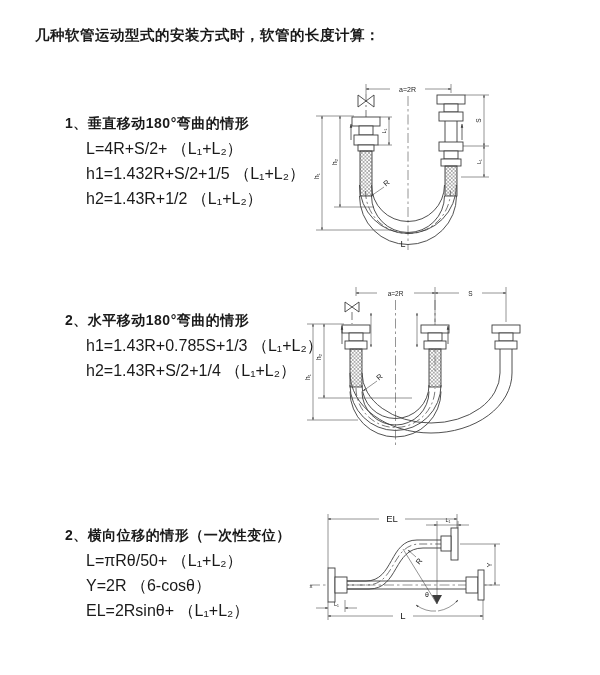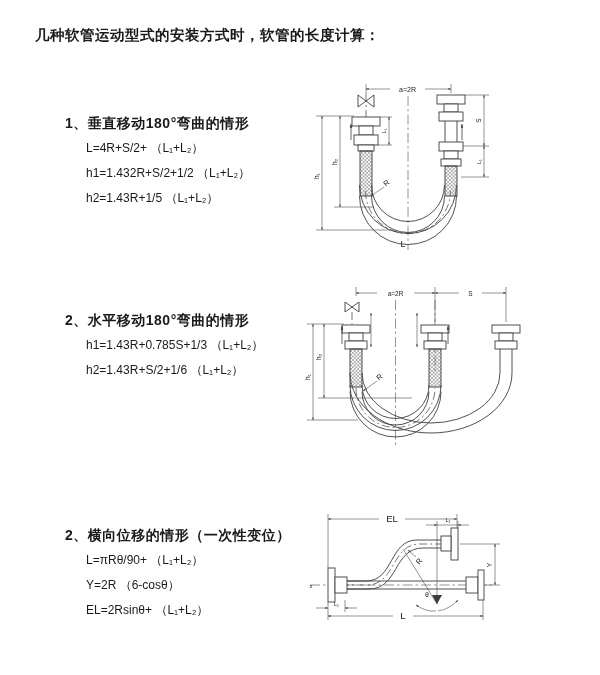"L=4R+S/2+ （L₁+L₂）" .formula { font-size: 12px -> 16px }
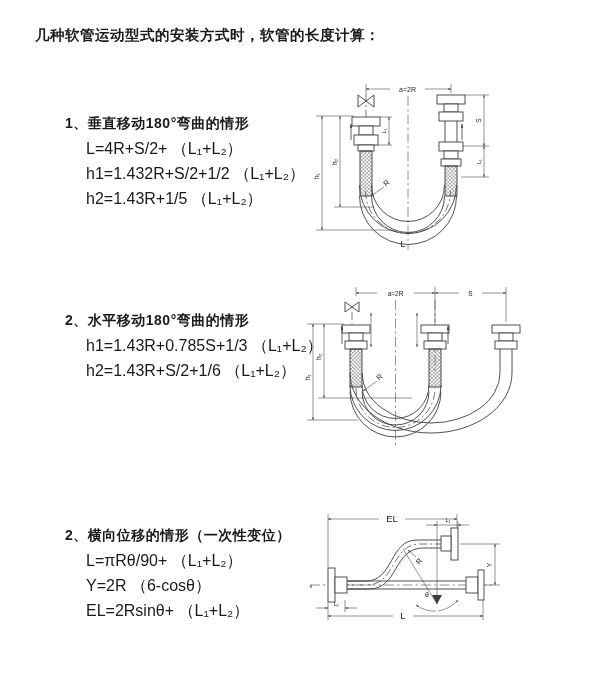"h1=1.432R+S/2+1/2 （L₁+L₂）" div.formula { text: 1.432R+S/2+1/2 -> 1.432R+S/2+1/5 }
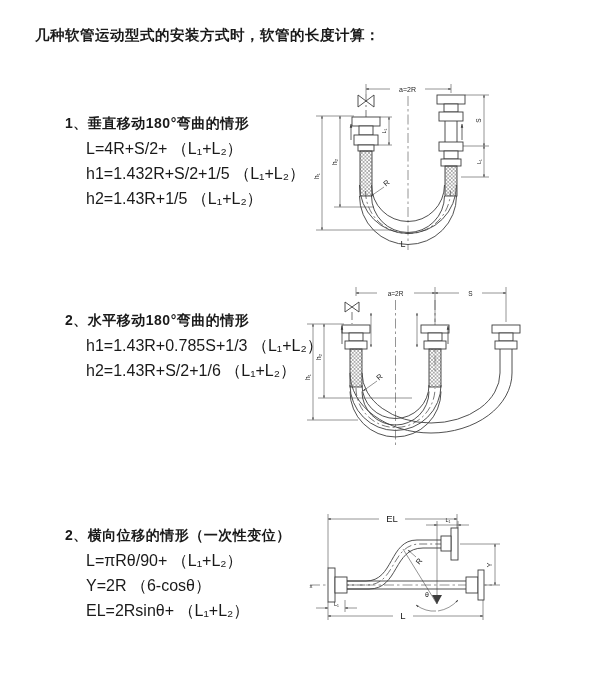"h2=1.43R+1/5 （L₁+L₂）" div.formula { text: 1.43R+1/5 -> 1.43R+1/2 }
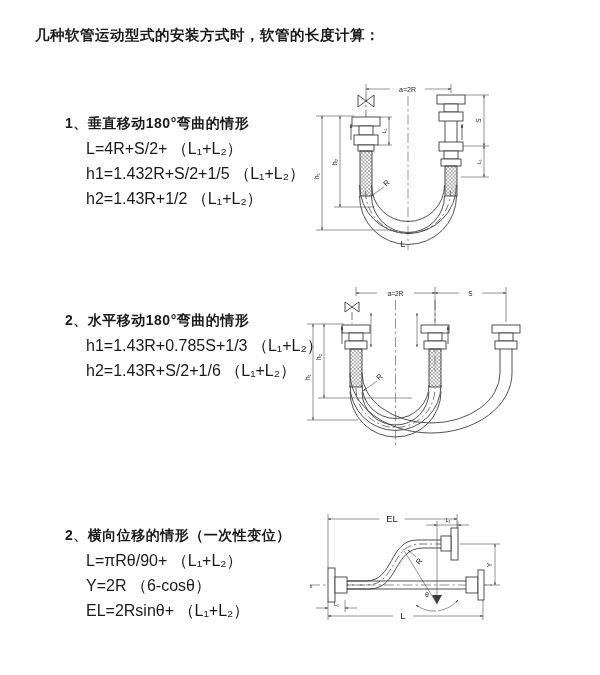"h2=1.43R+S/2+1/6 （L₁+L₂）" div.formula { text: 1.43R+S/2+1/6 -> 1.43R+S/2+1/4 }
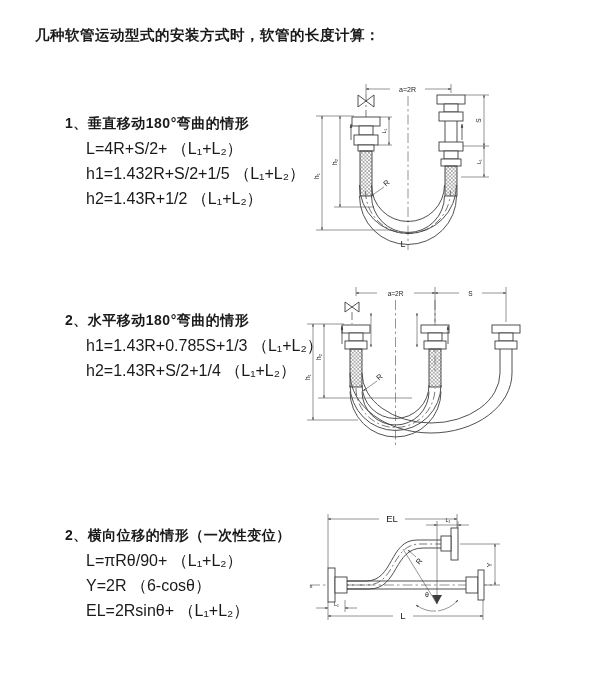"L=πRθ/90+ （L₁+L₂）" div.formula { text: πRθ/90+ -> πRθ/50+ }
